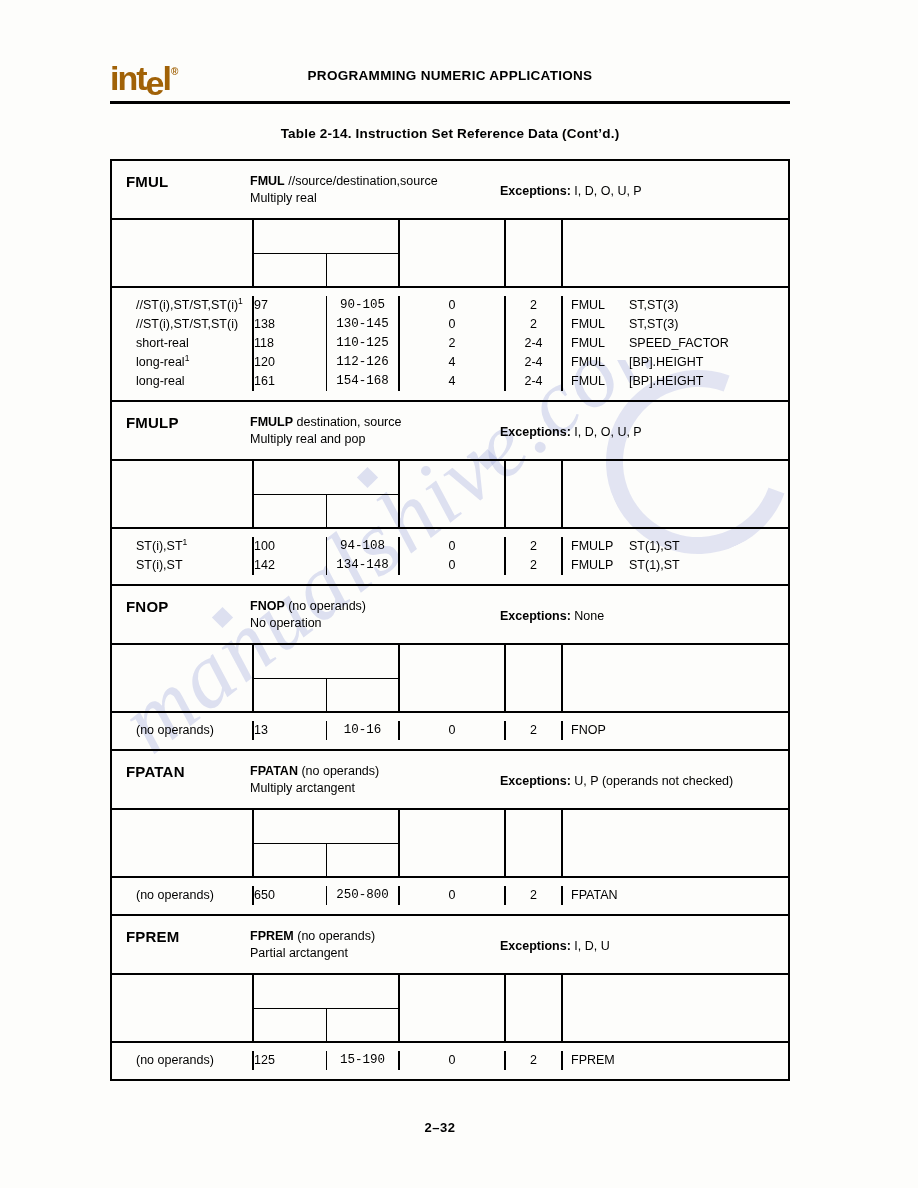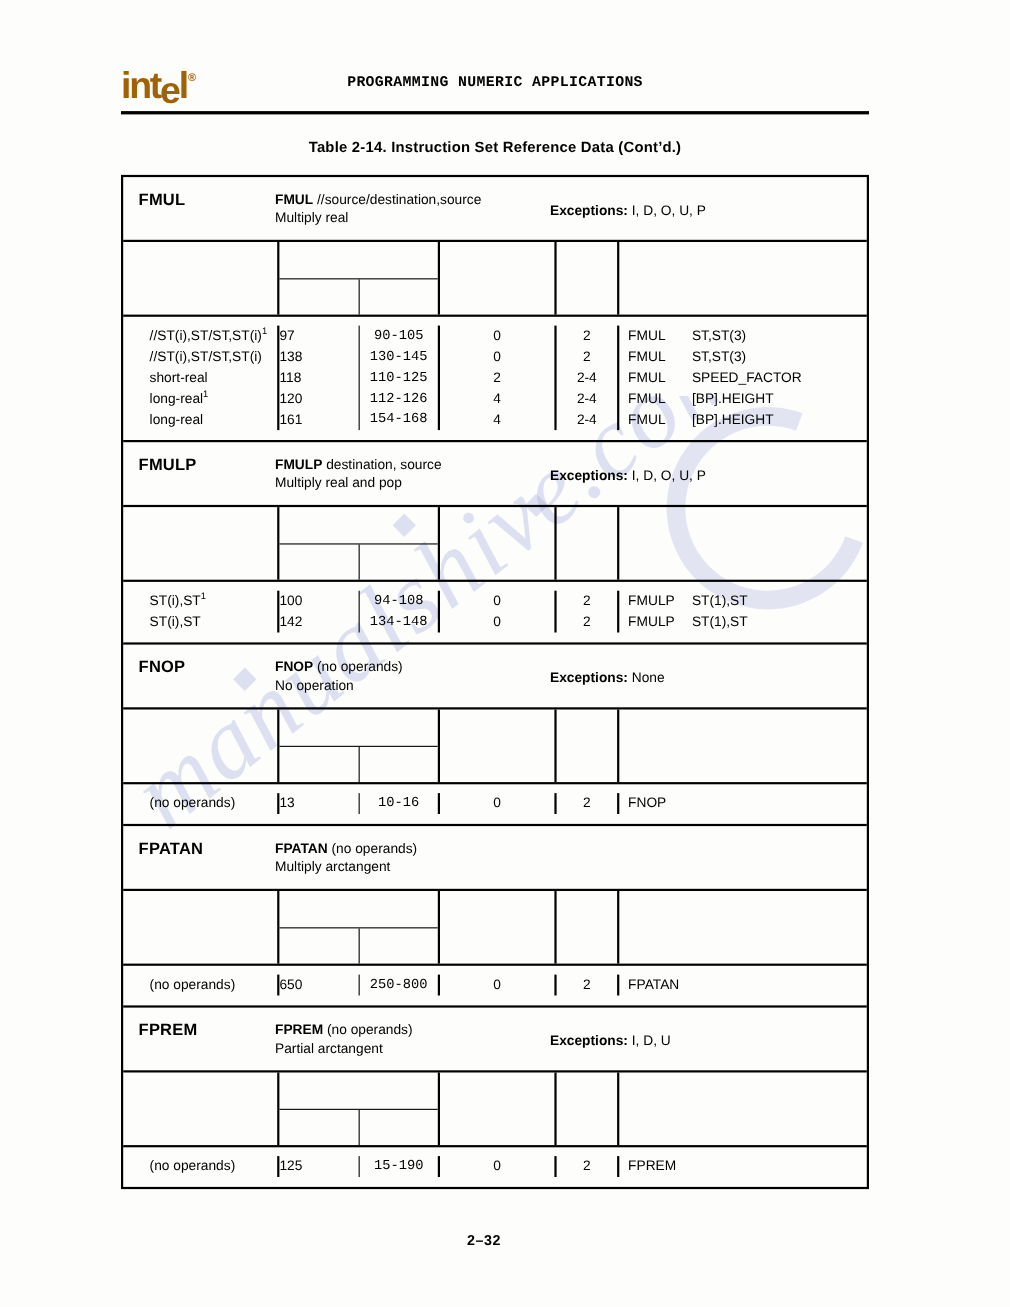"PROGRAMMING NUMERIC APPLICATIONS" .header-title { font-family: Liberation Mono, monospace -> none }
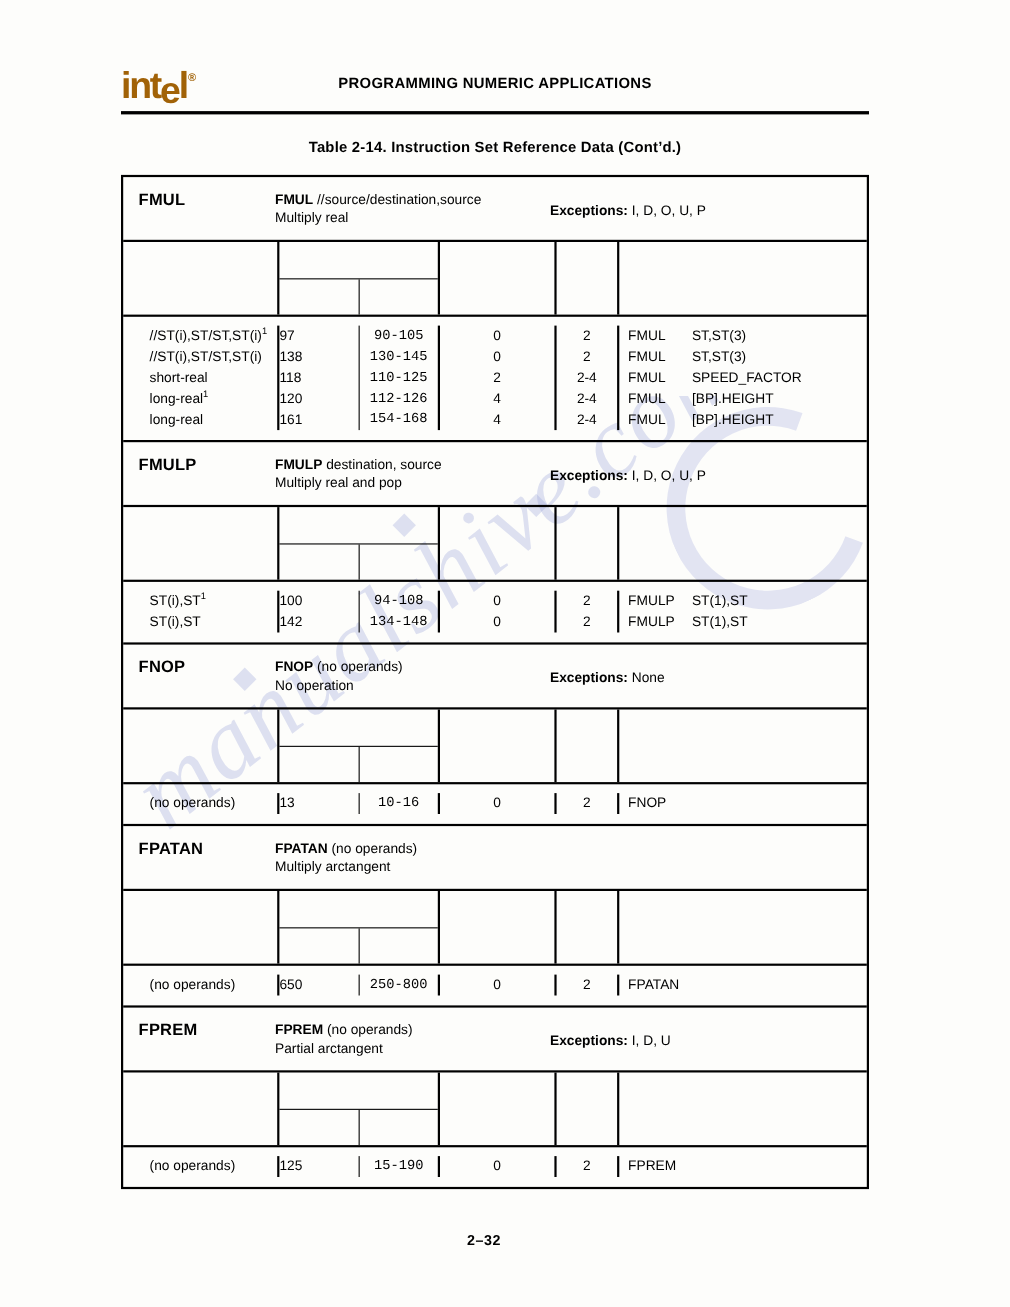"Exceptions: U, P (operands not" div.instr-exc { html: none -> <div><span>Exceptions:</span><span>&nbsp;U, P (operands not checked)</span></div> }
